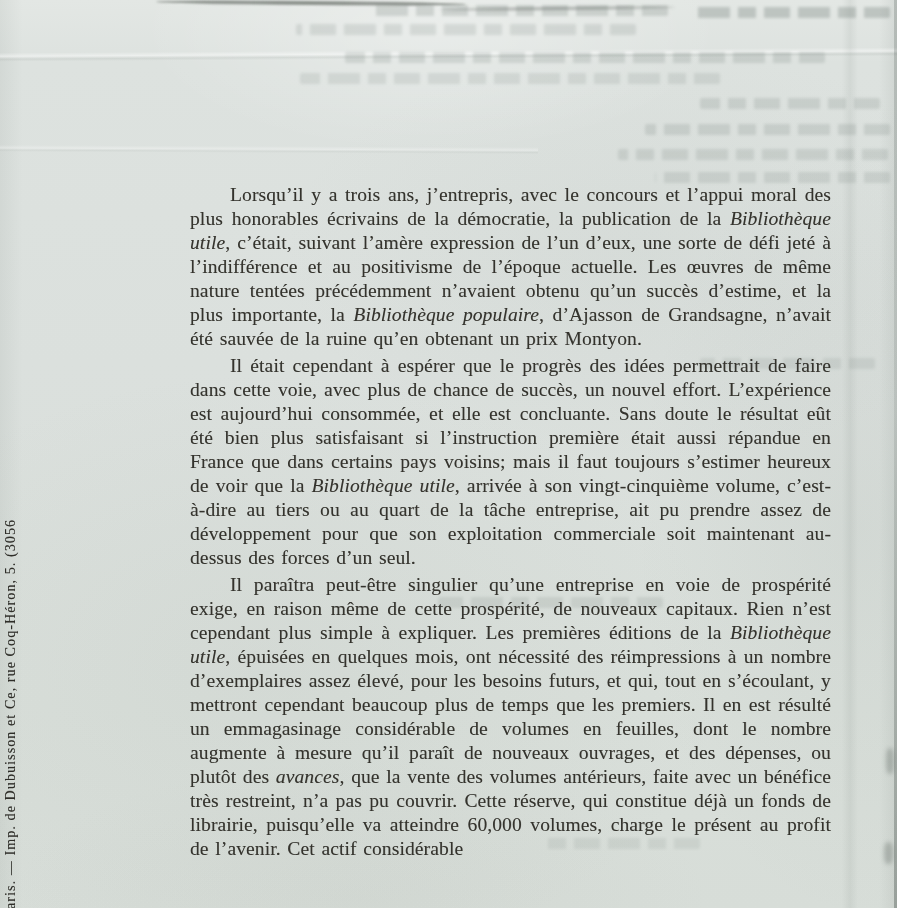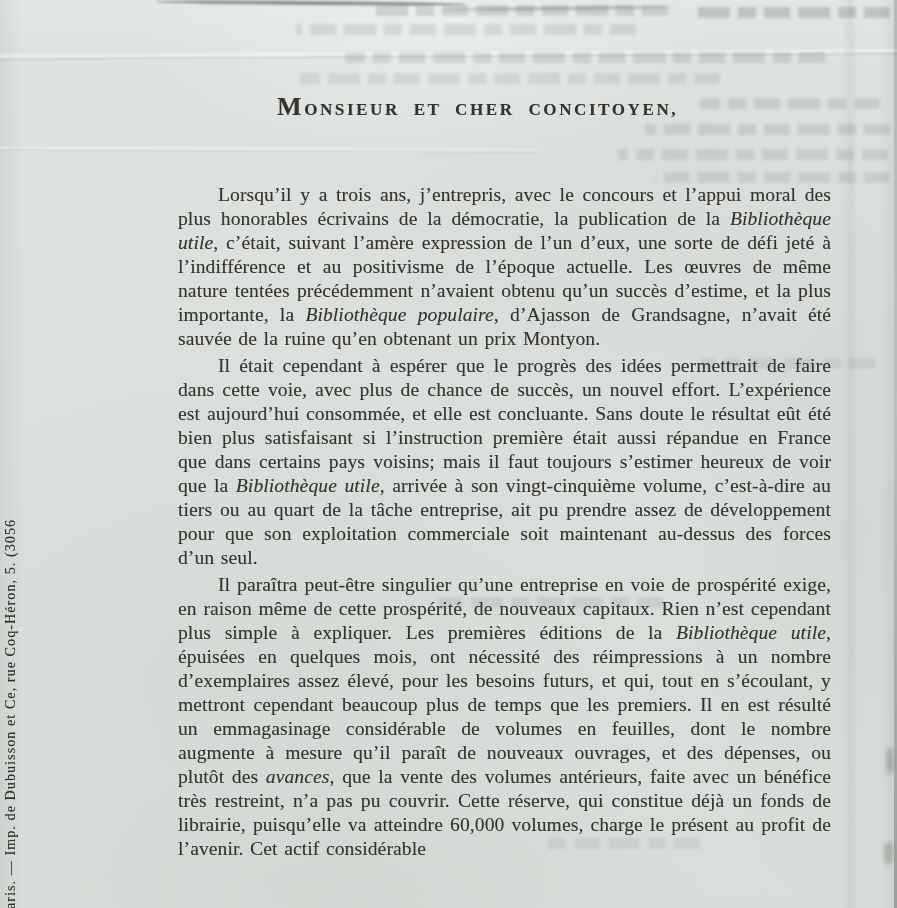"MONSIEUR ET CHER CONCITOYEN," h1.heading { html: <h1>MONSIEUR ET CHER CONCITOYEN,</h1> -> none }
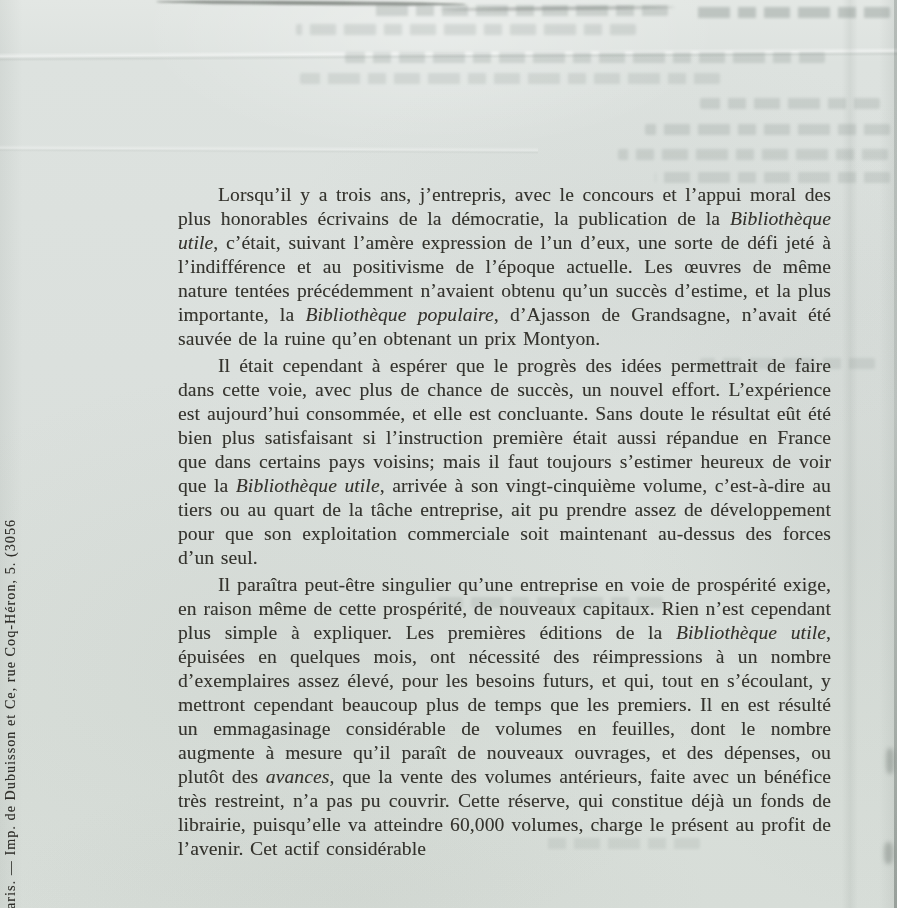"Lorsqu’il y a trois ans," .letter-body p.para { margin: 0 0 3px 0 -> 0 0 3px 12px }
